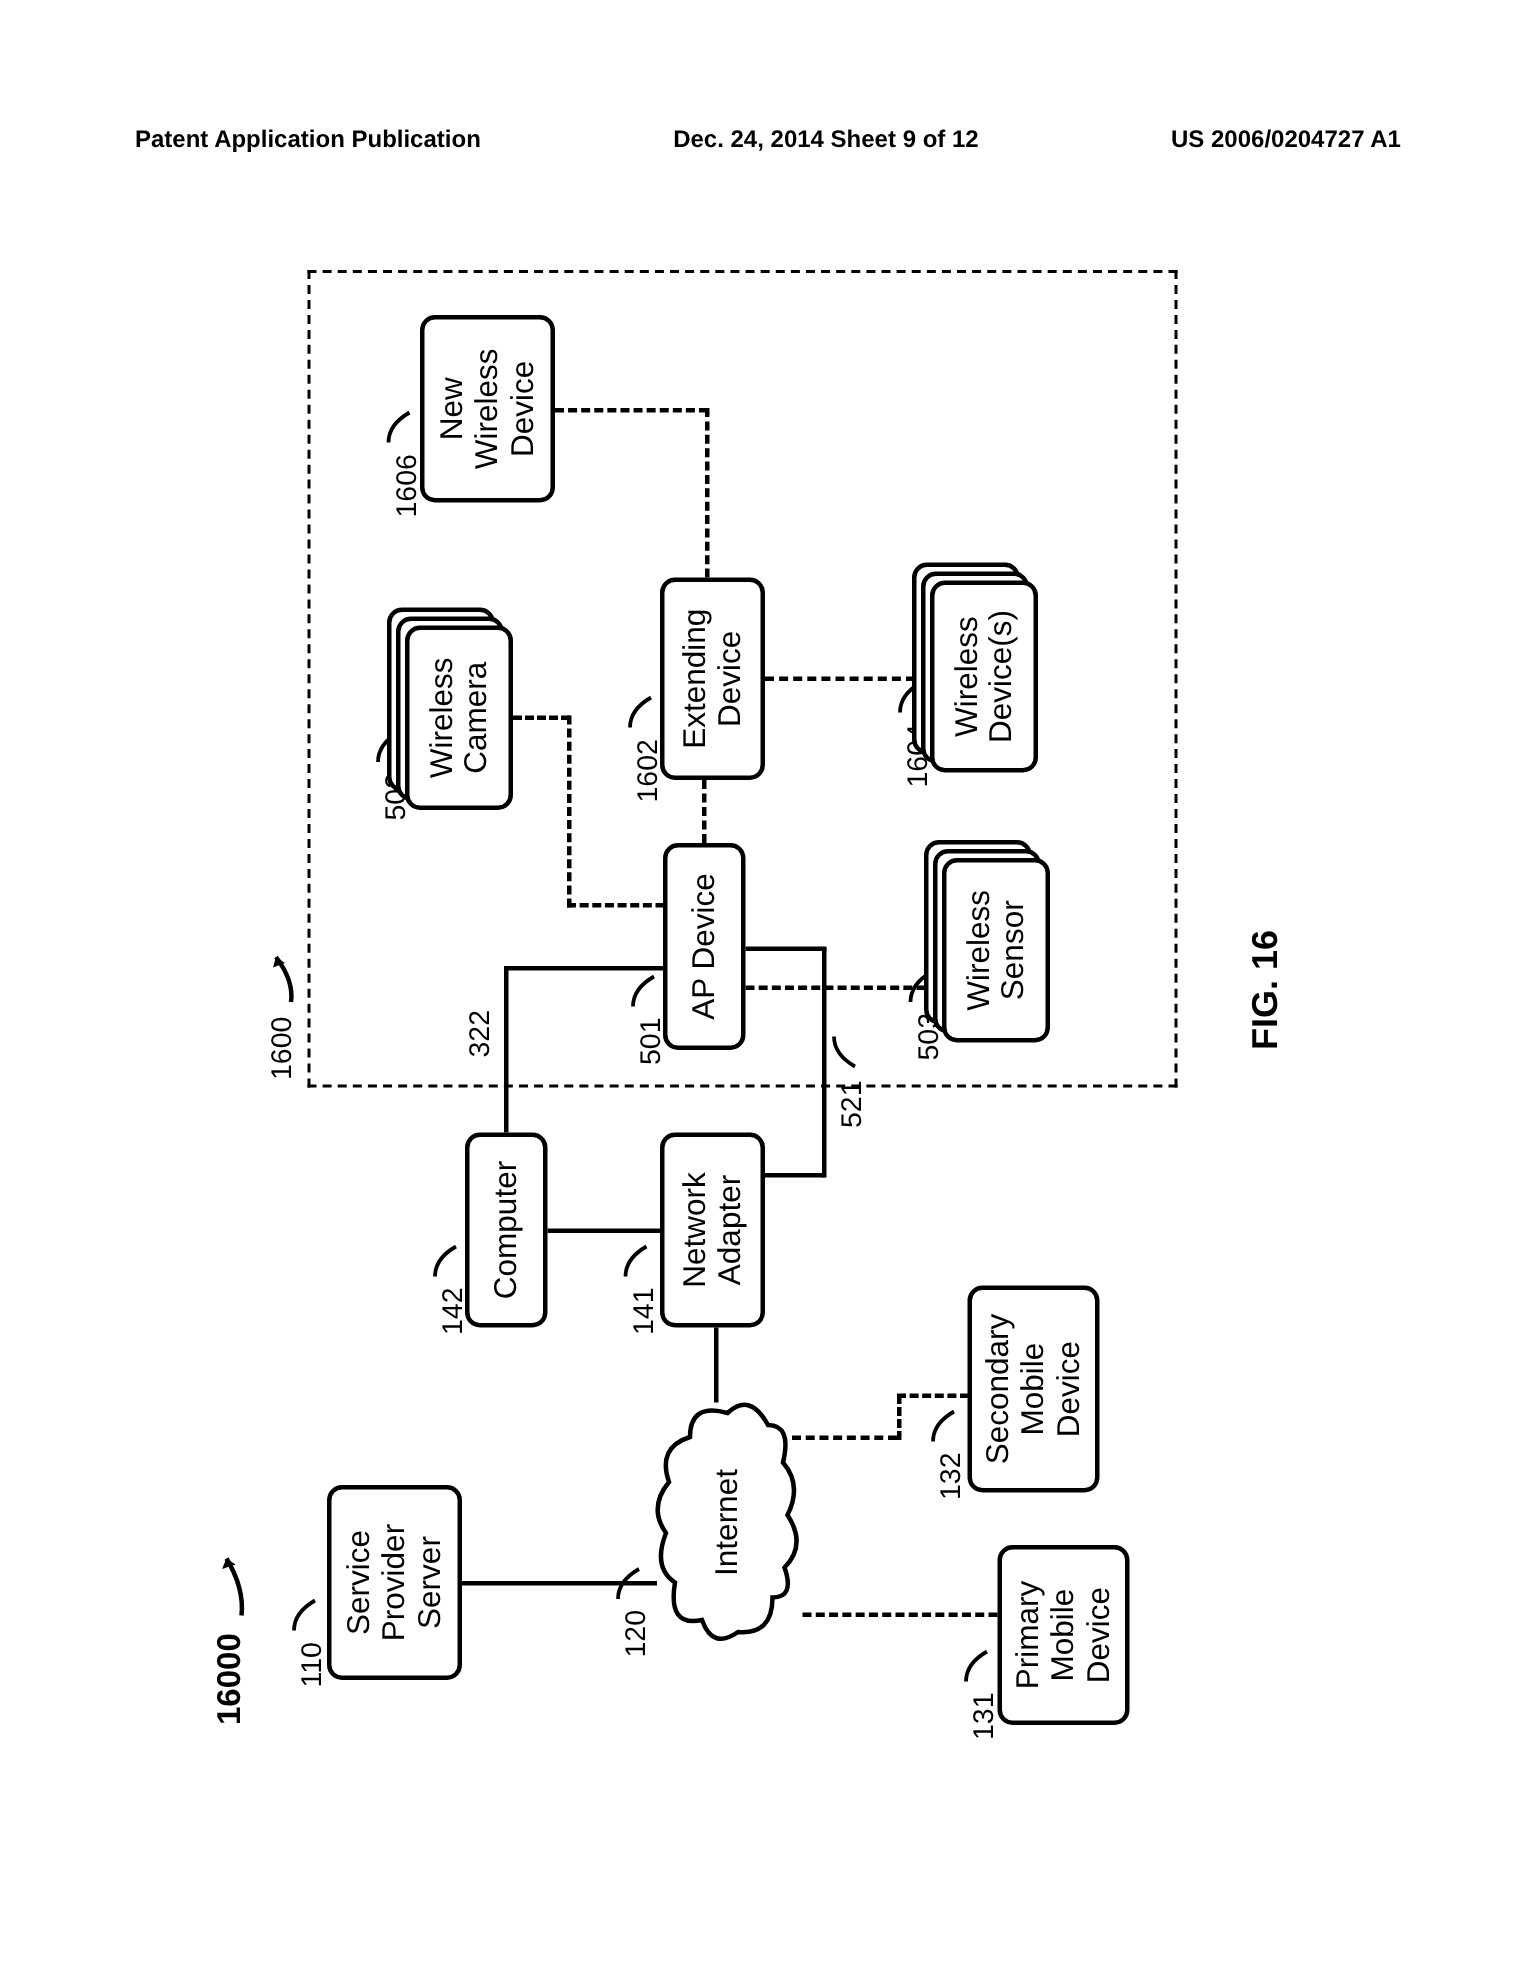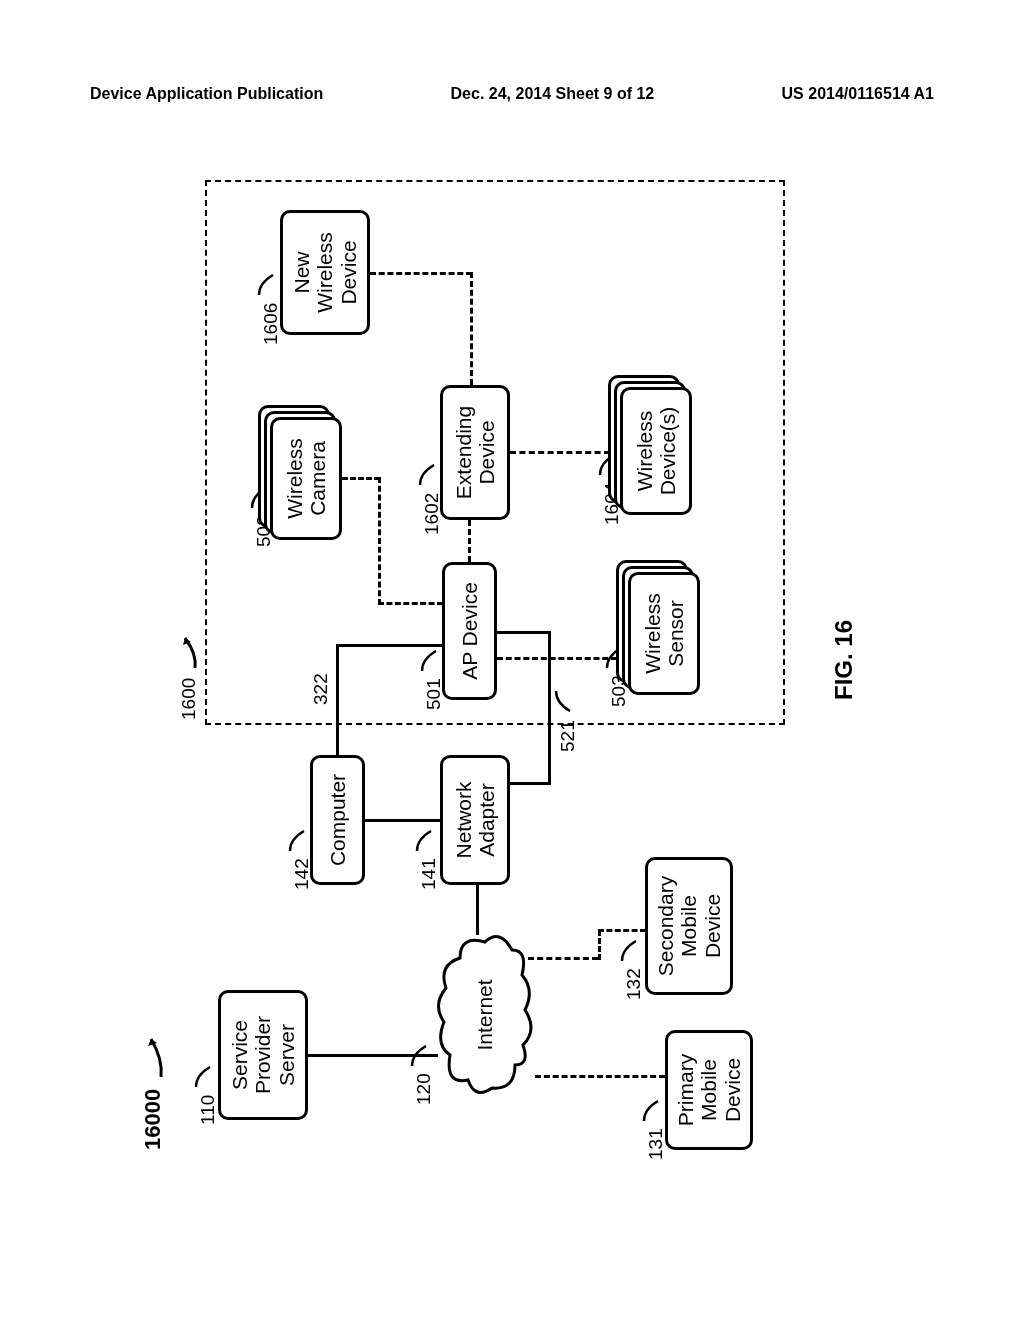"Device Application Publication" div { text: Device -> Patent }
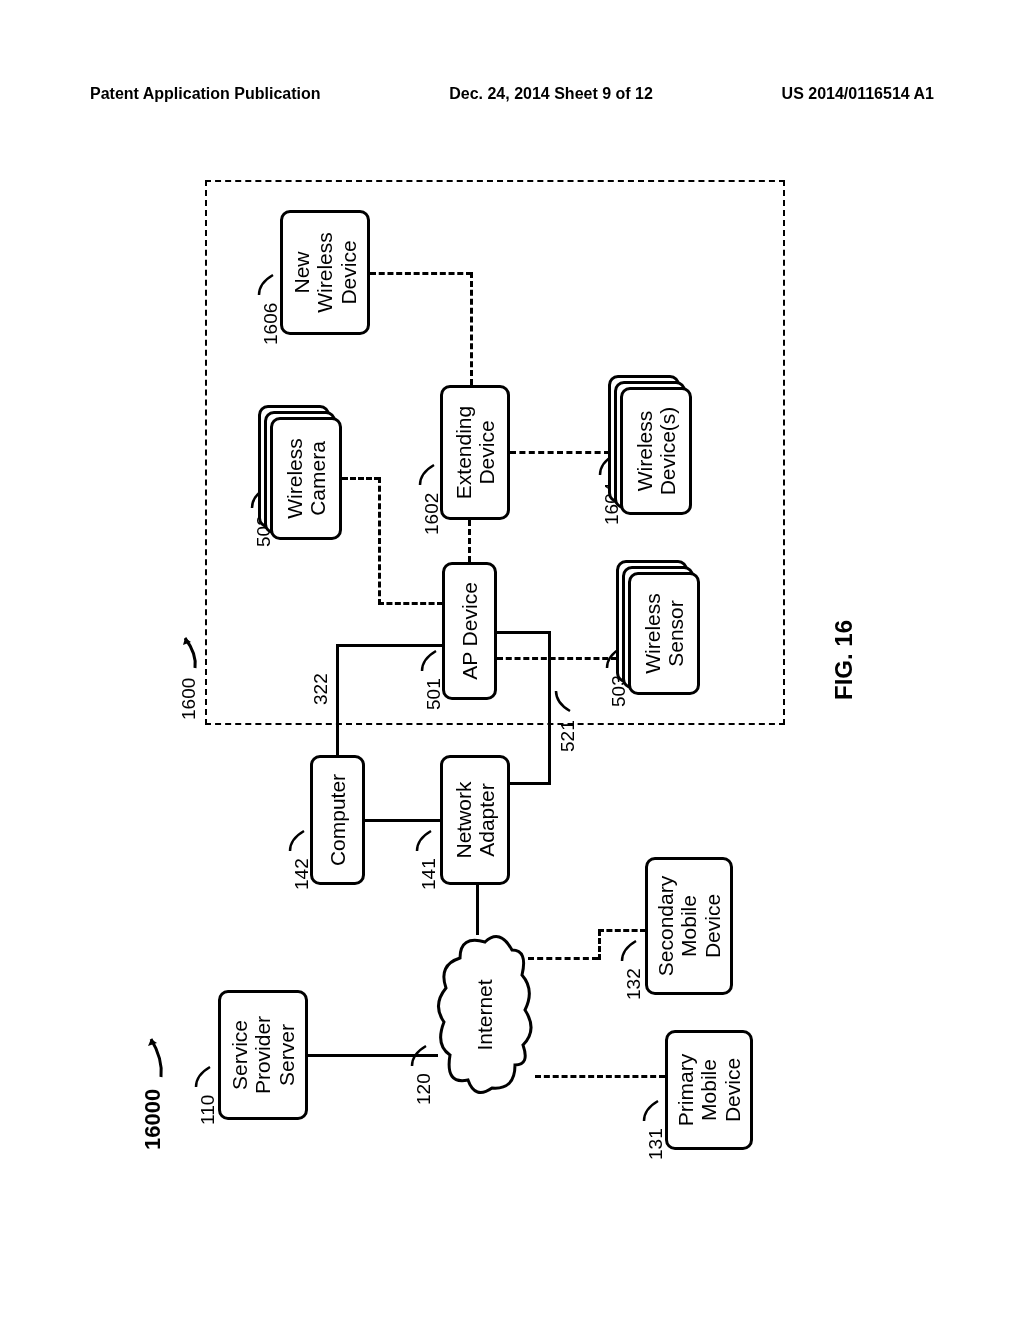"US 2014/0116514 A1" div { text: 2014/0116514 -> 2006/0204727 }
